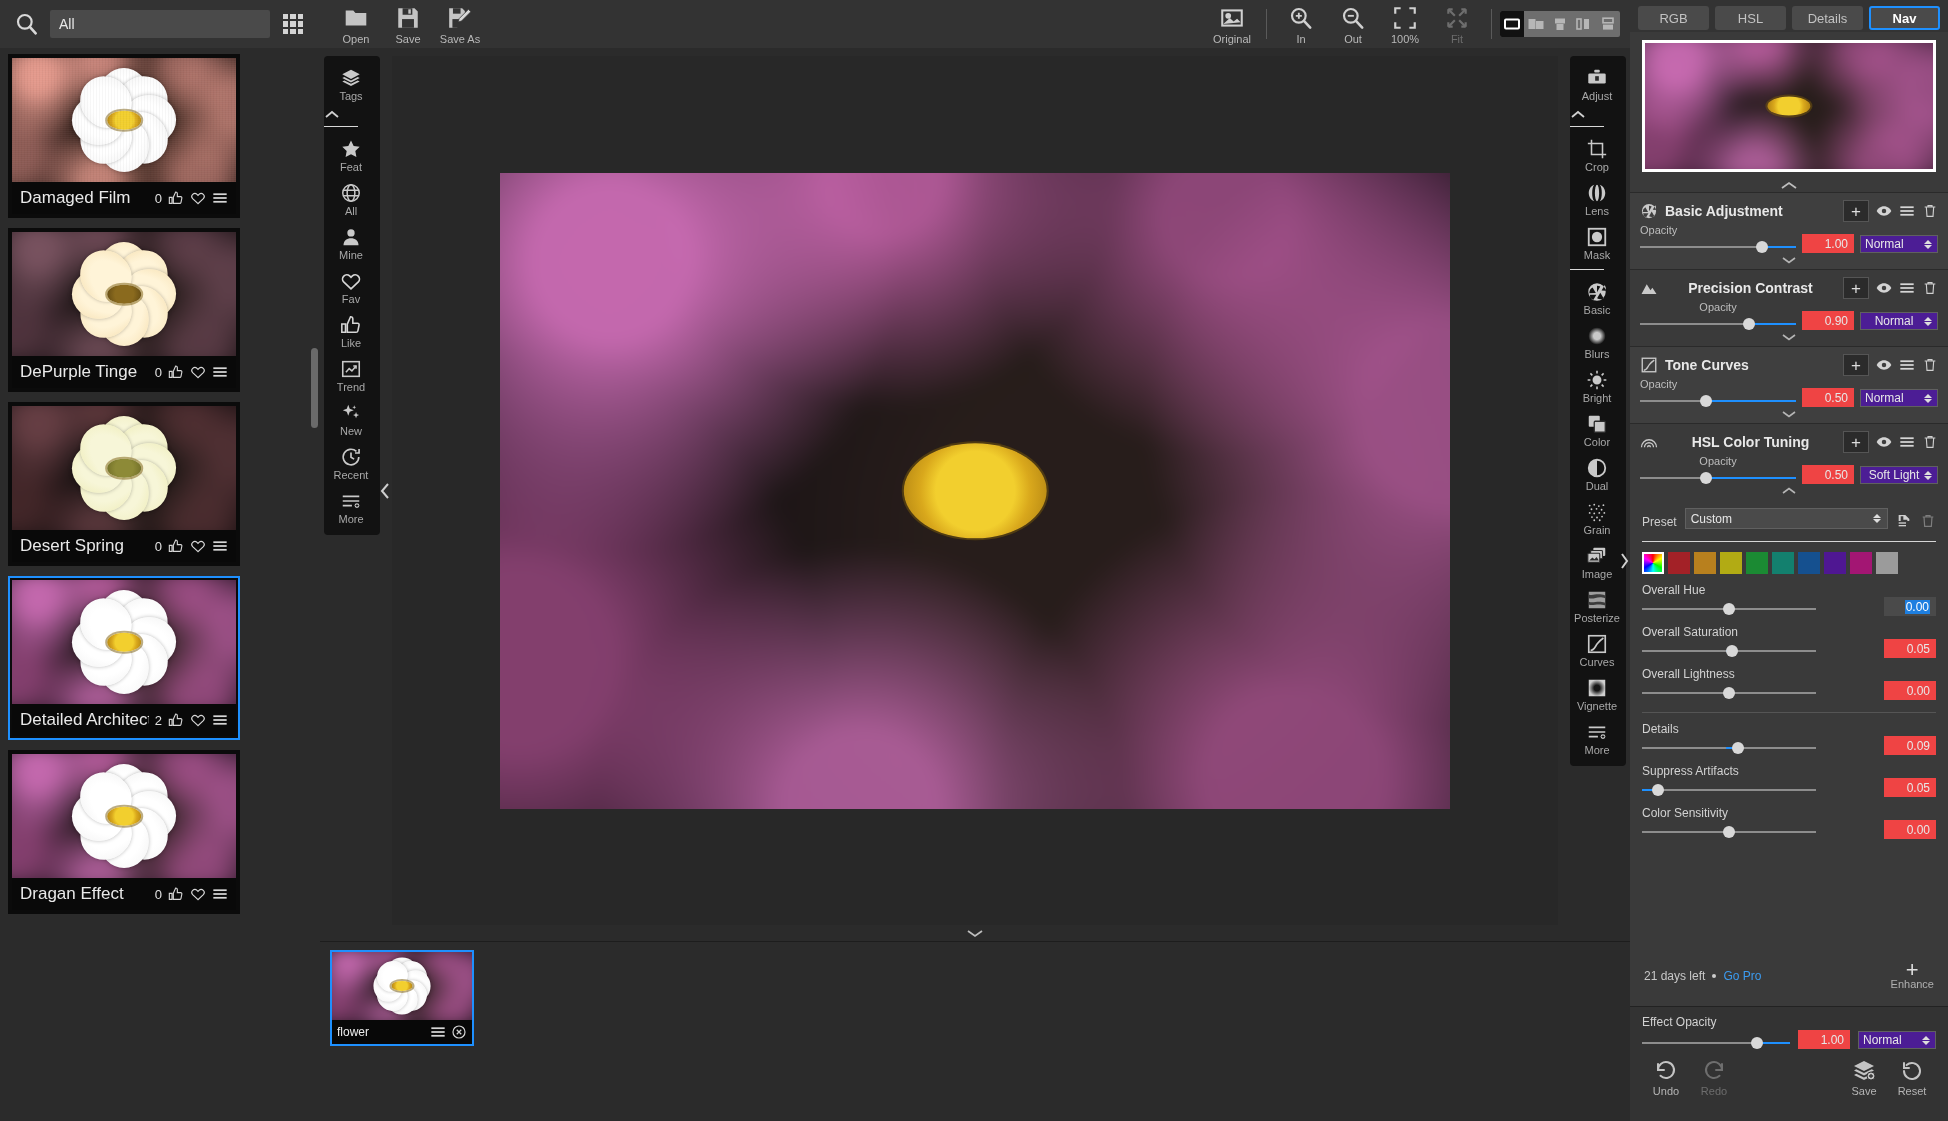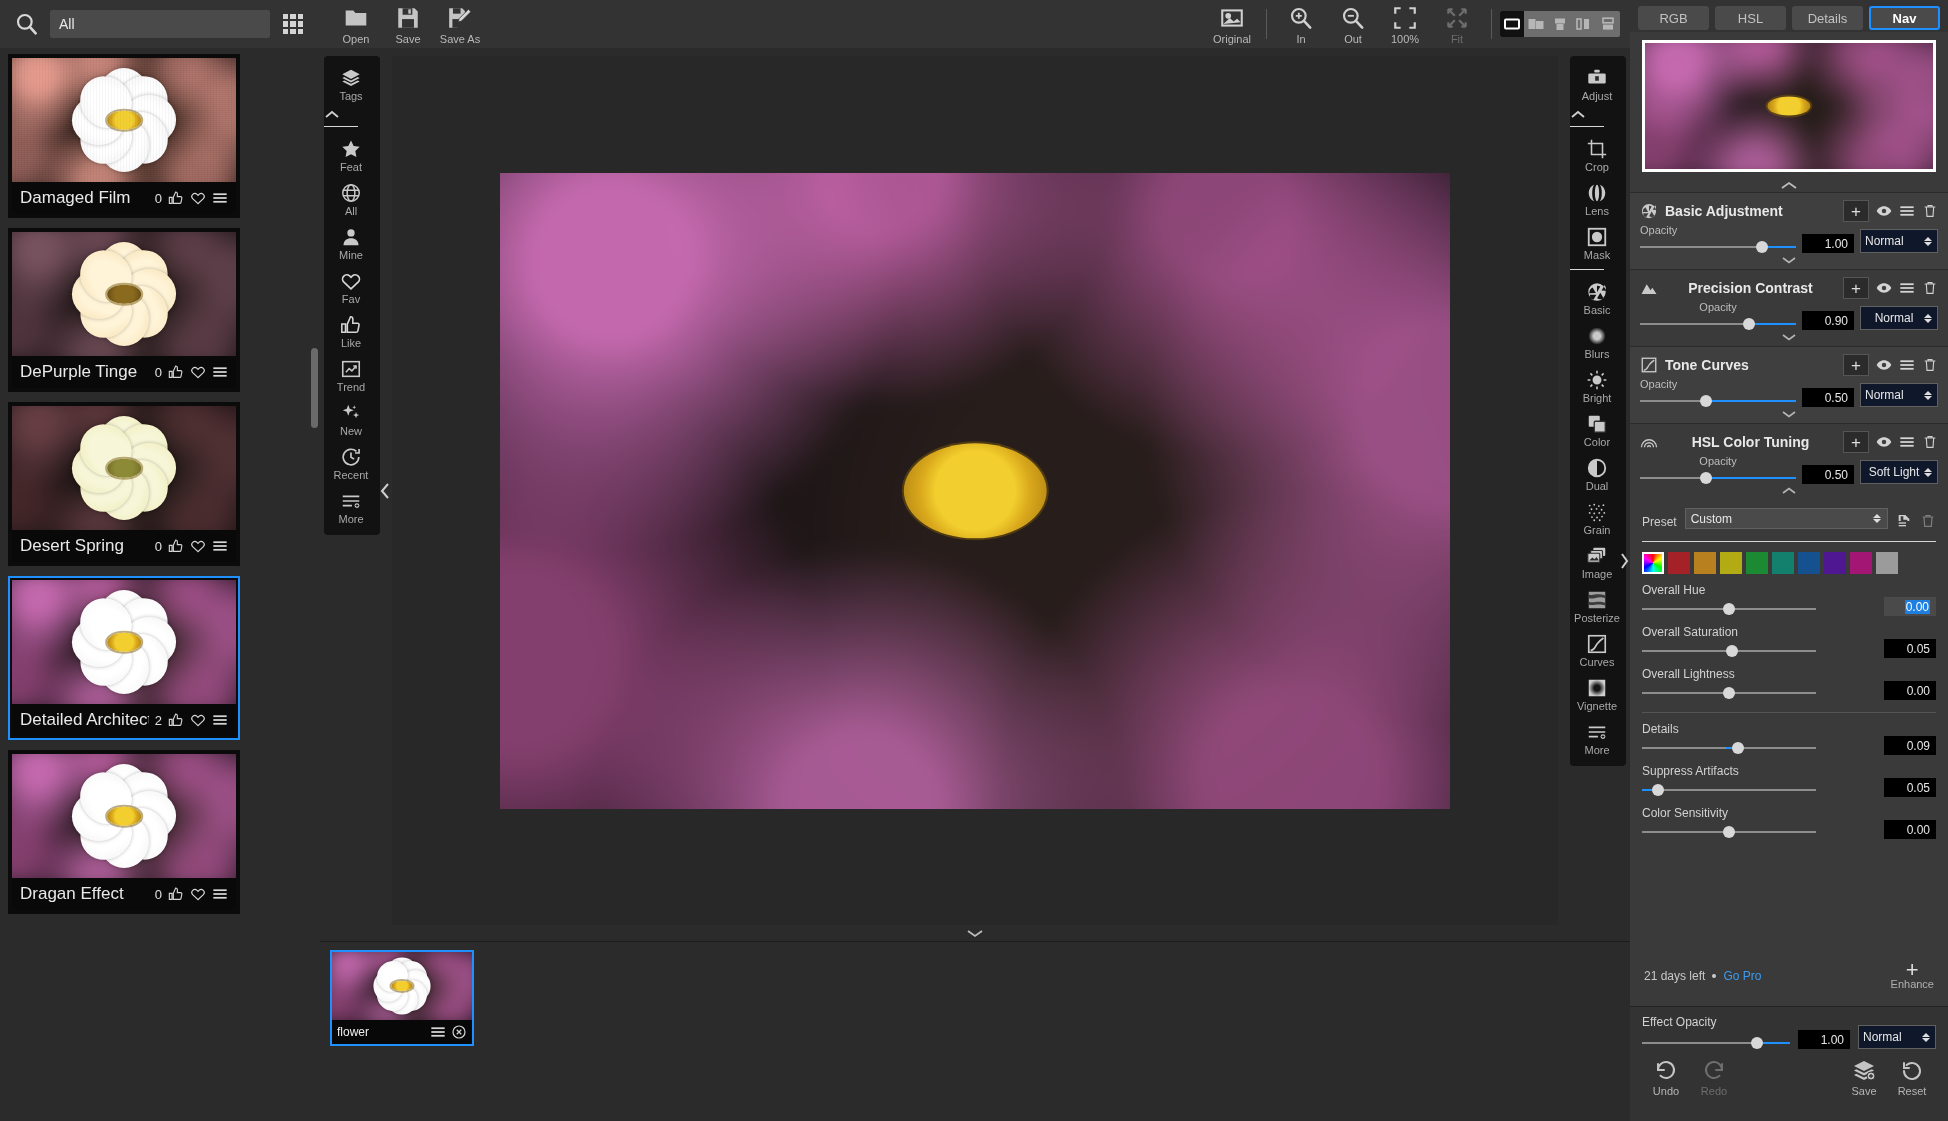"1.00" .num-box { background: #000000 -> #ef4444 }
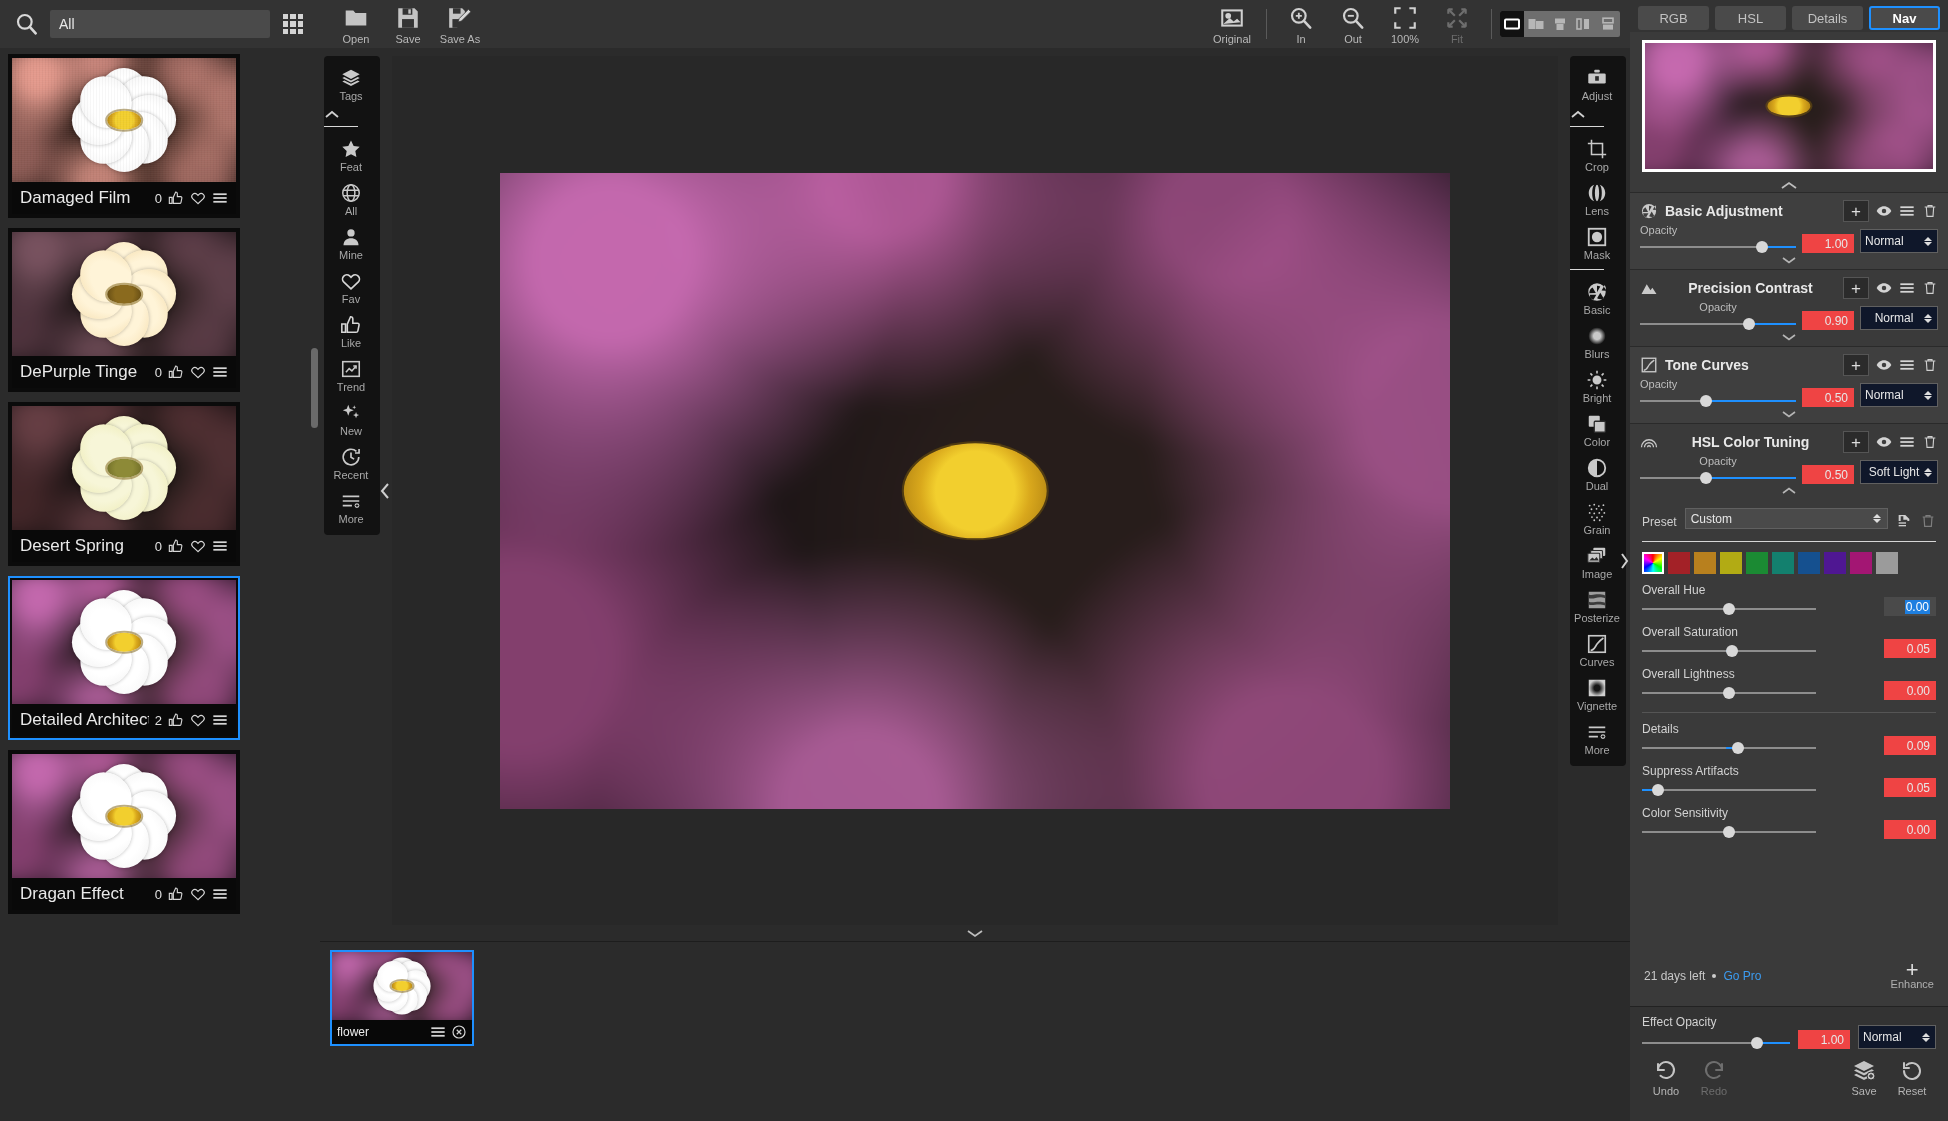"Normal" .blend { background: #0f172a -> #4c1d95; height: 24px -> 18px }
